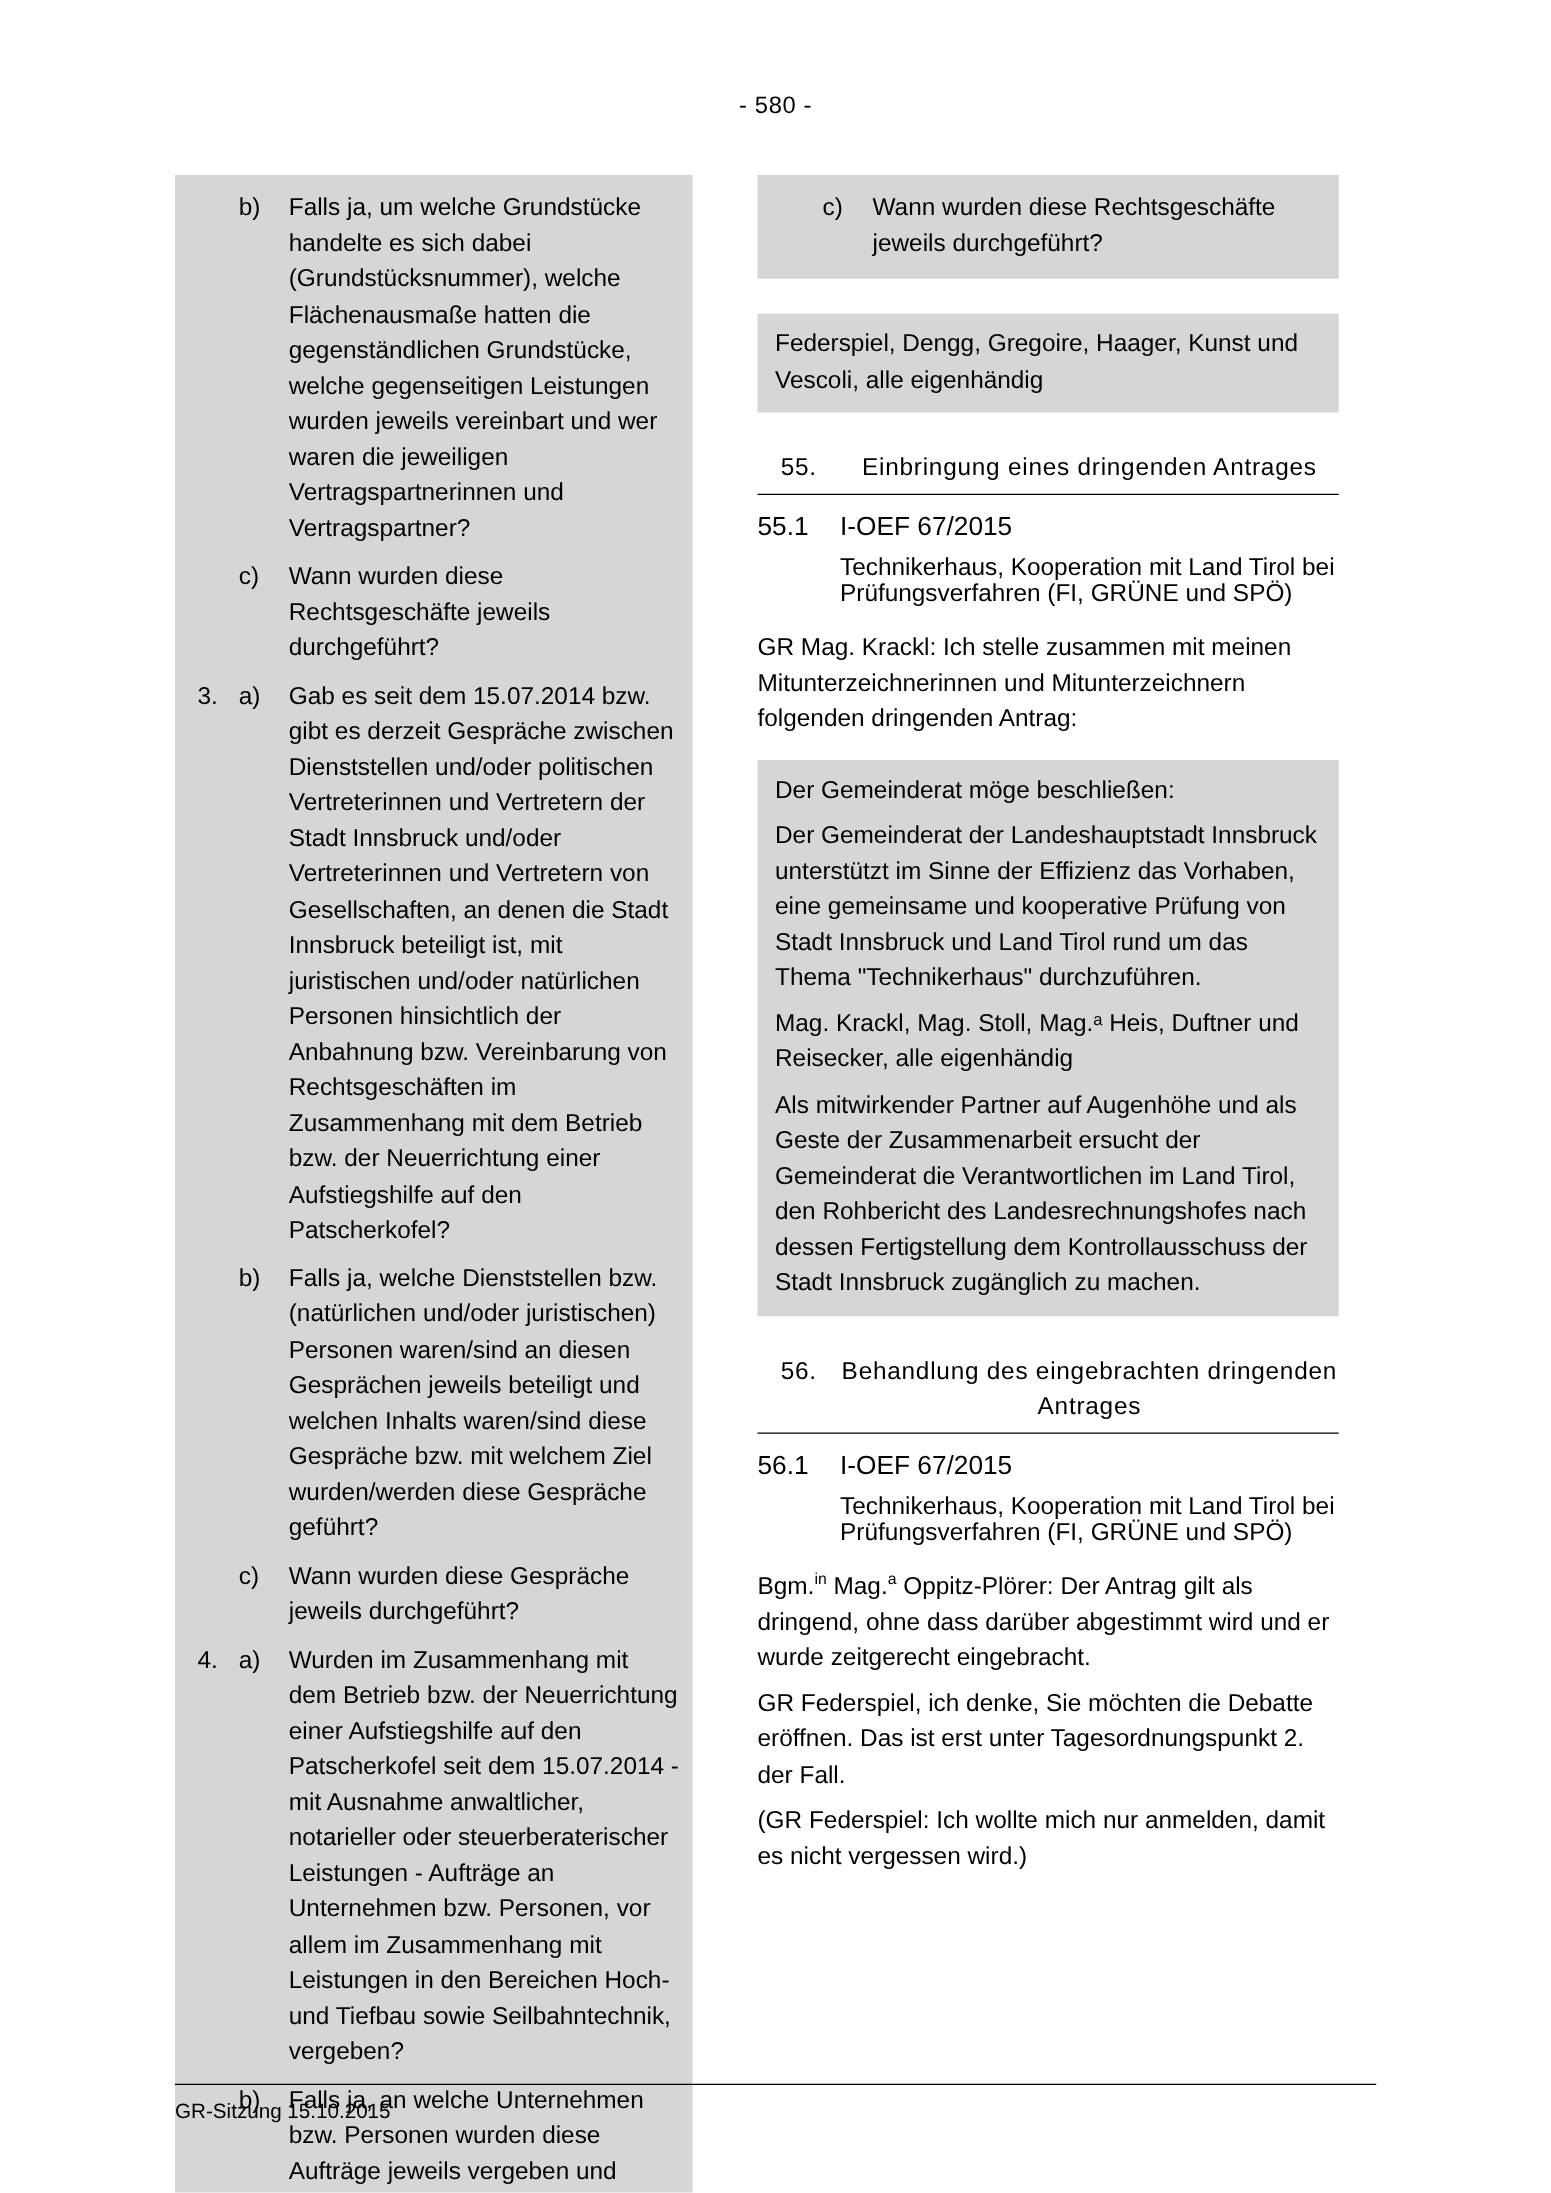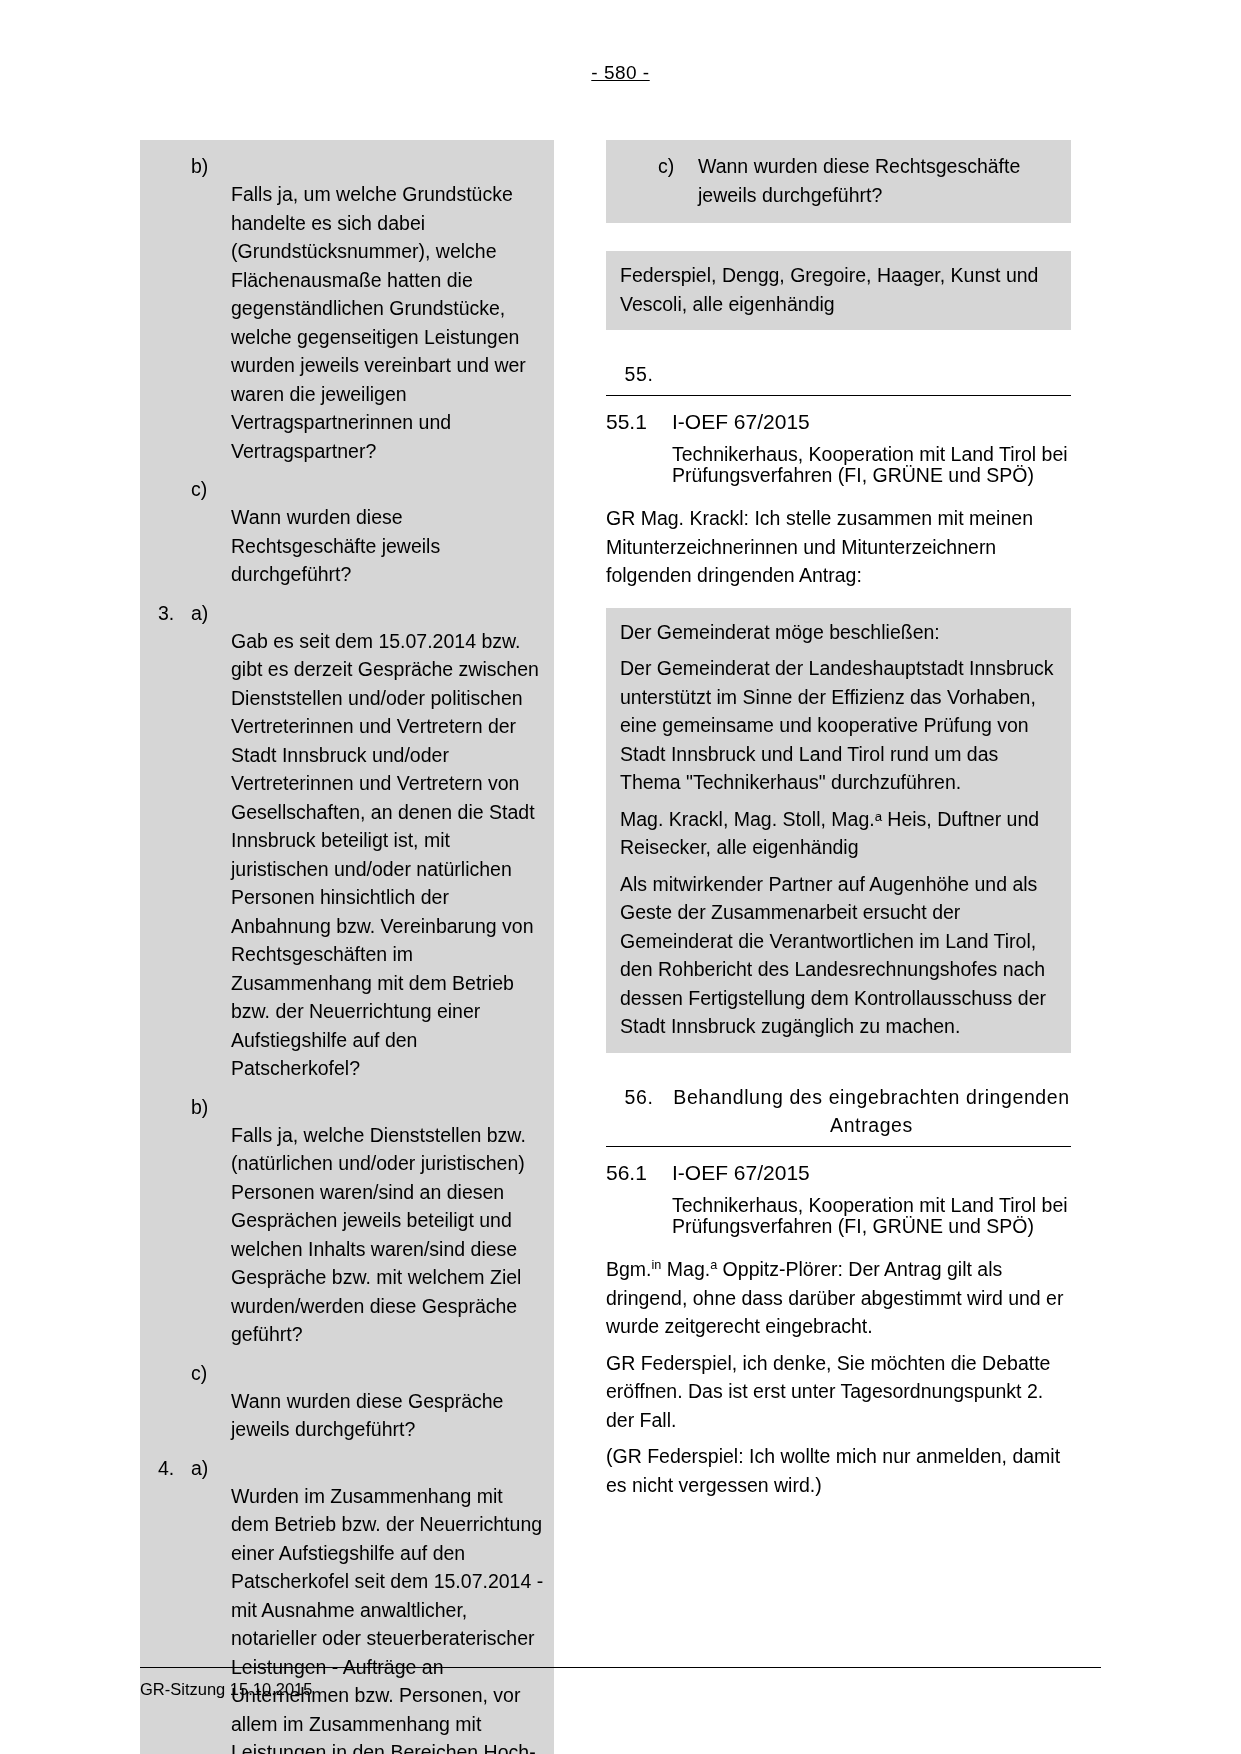"- 580 -" .page { padding: 0 -> 12px; text-decoration: underline -> none }
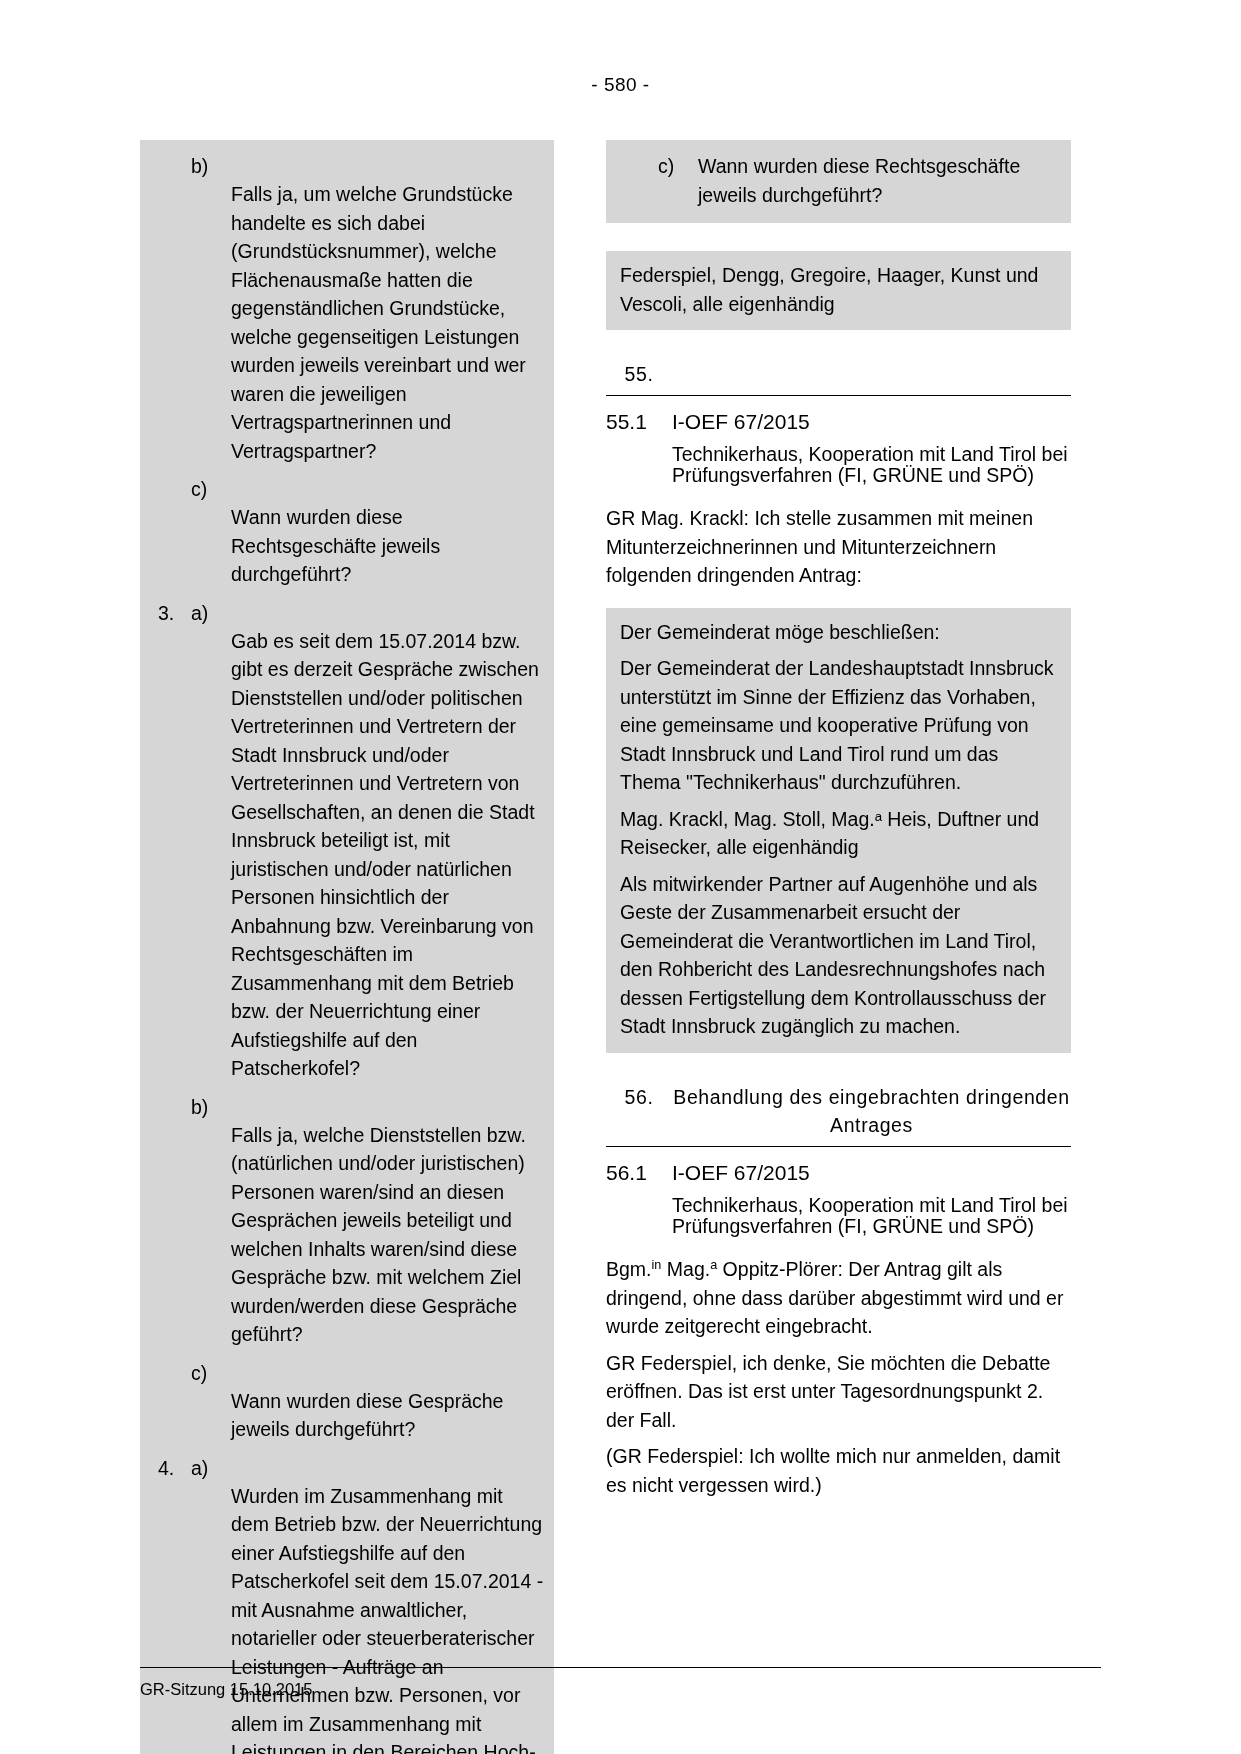"Falls ja, um welche Grundstücke" .item .txt { margin-top: 28px -> none }
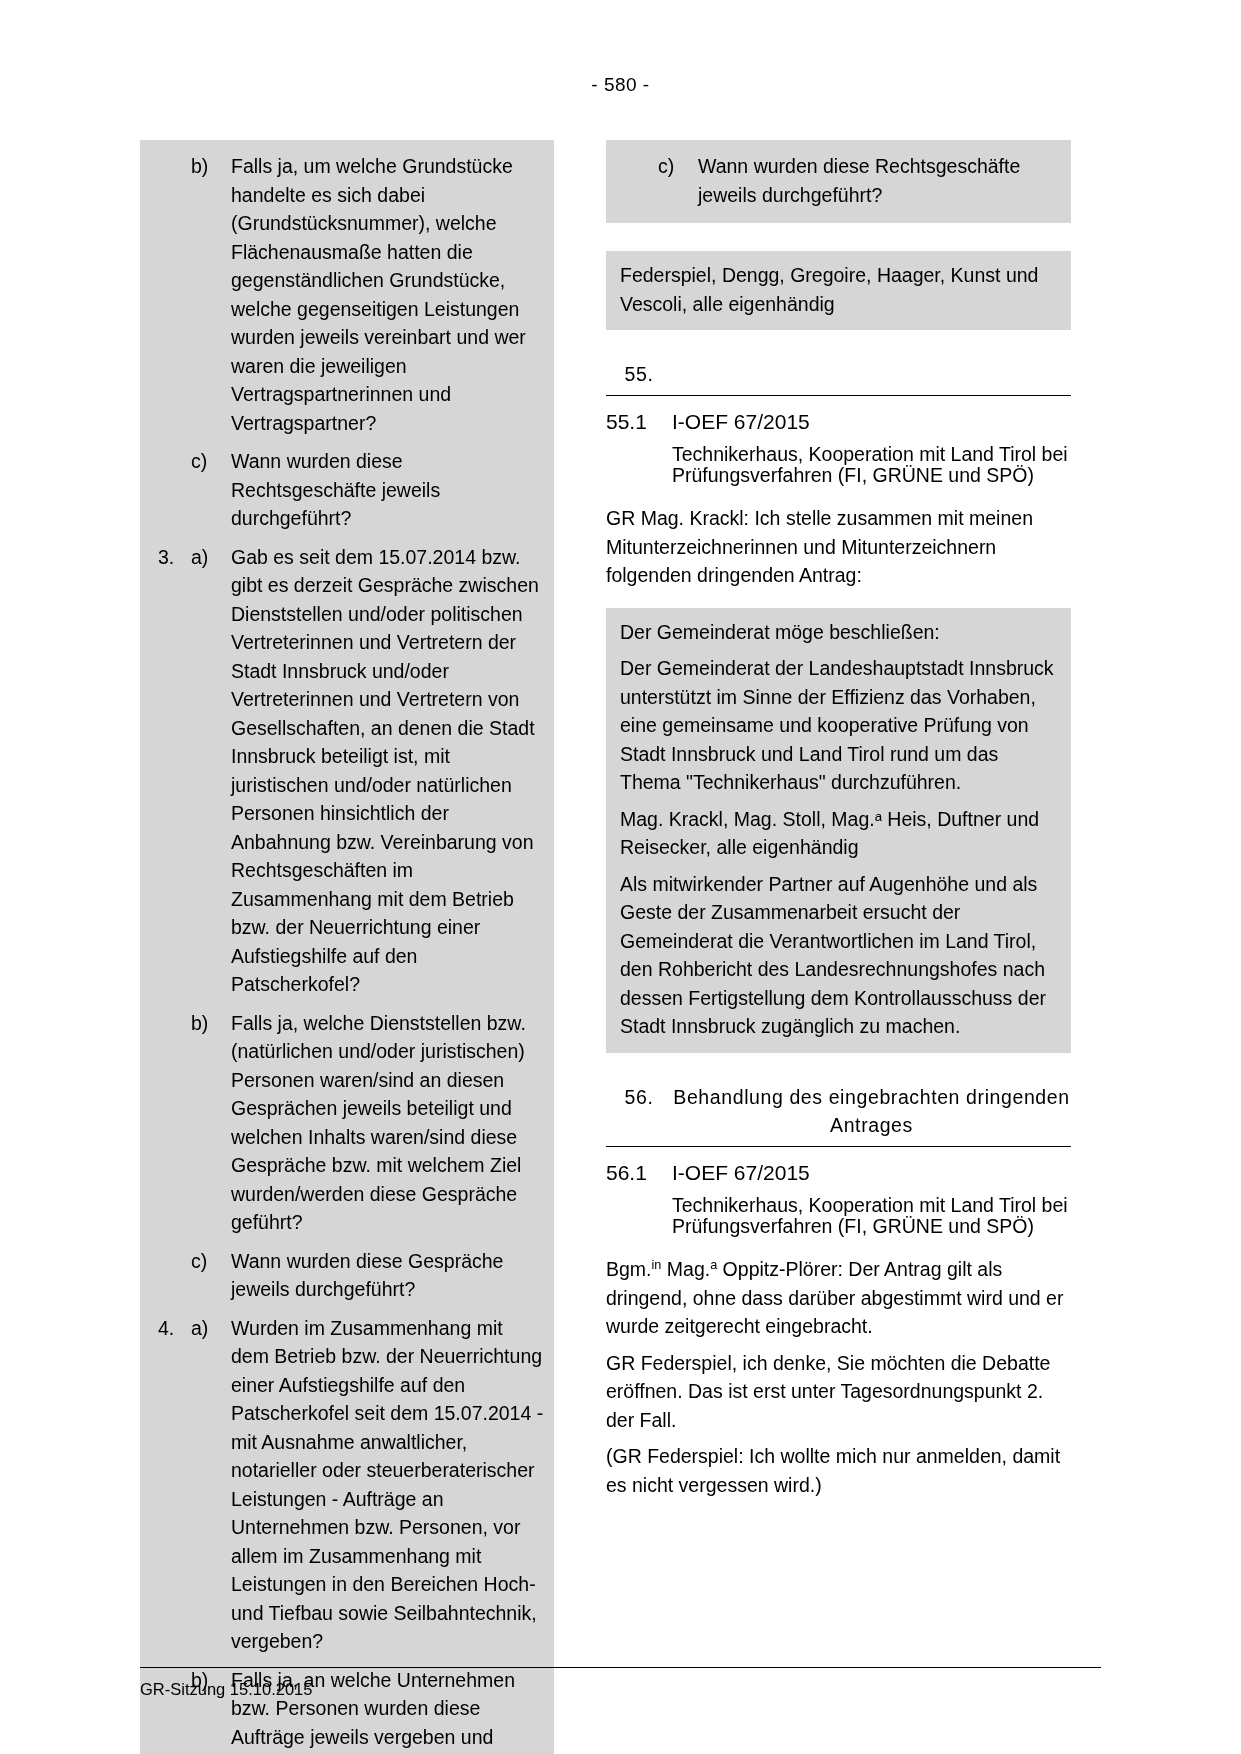"Einbringung eines dringenden Antrages" span.stxt { html: none -> <span>Einbringung eines dringenden Antrages</span> }
